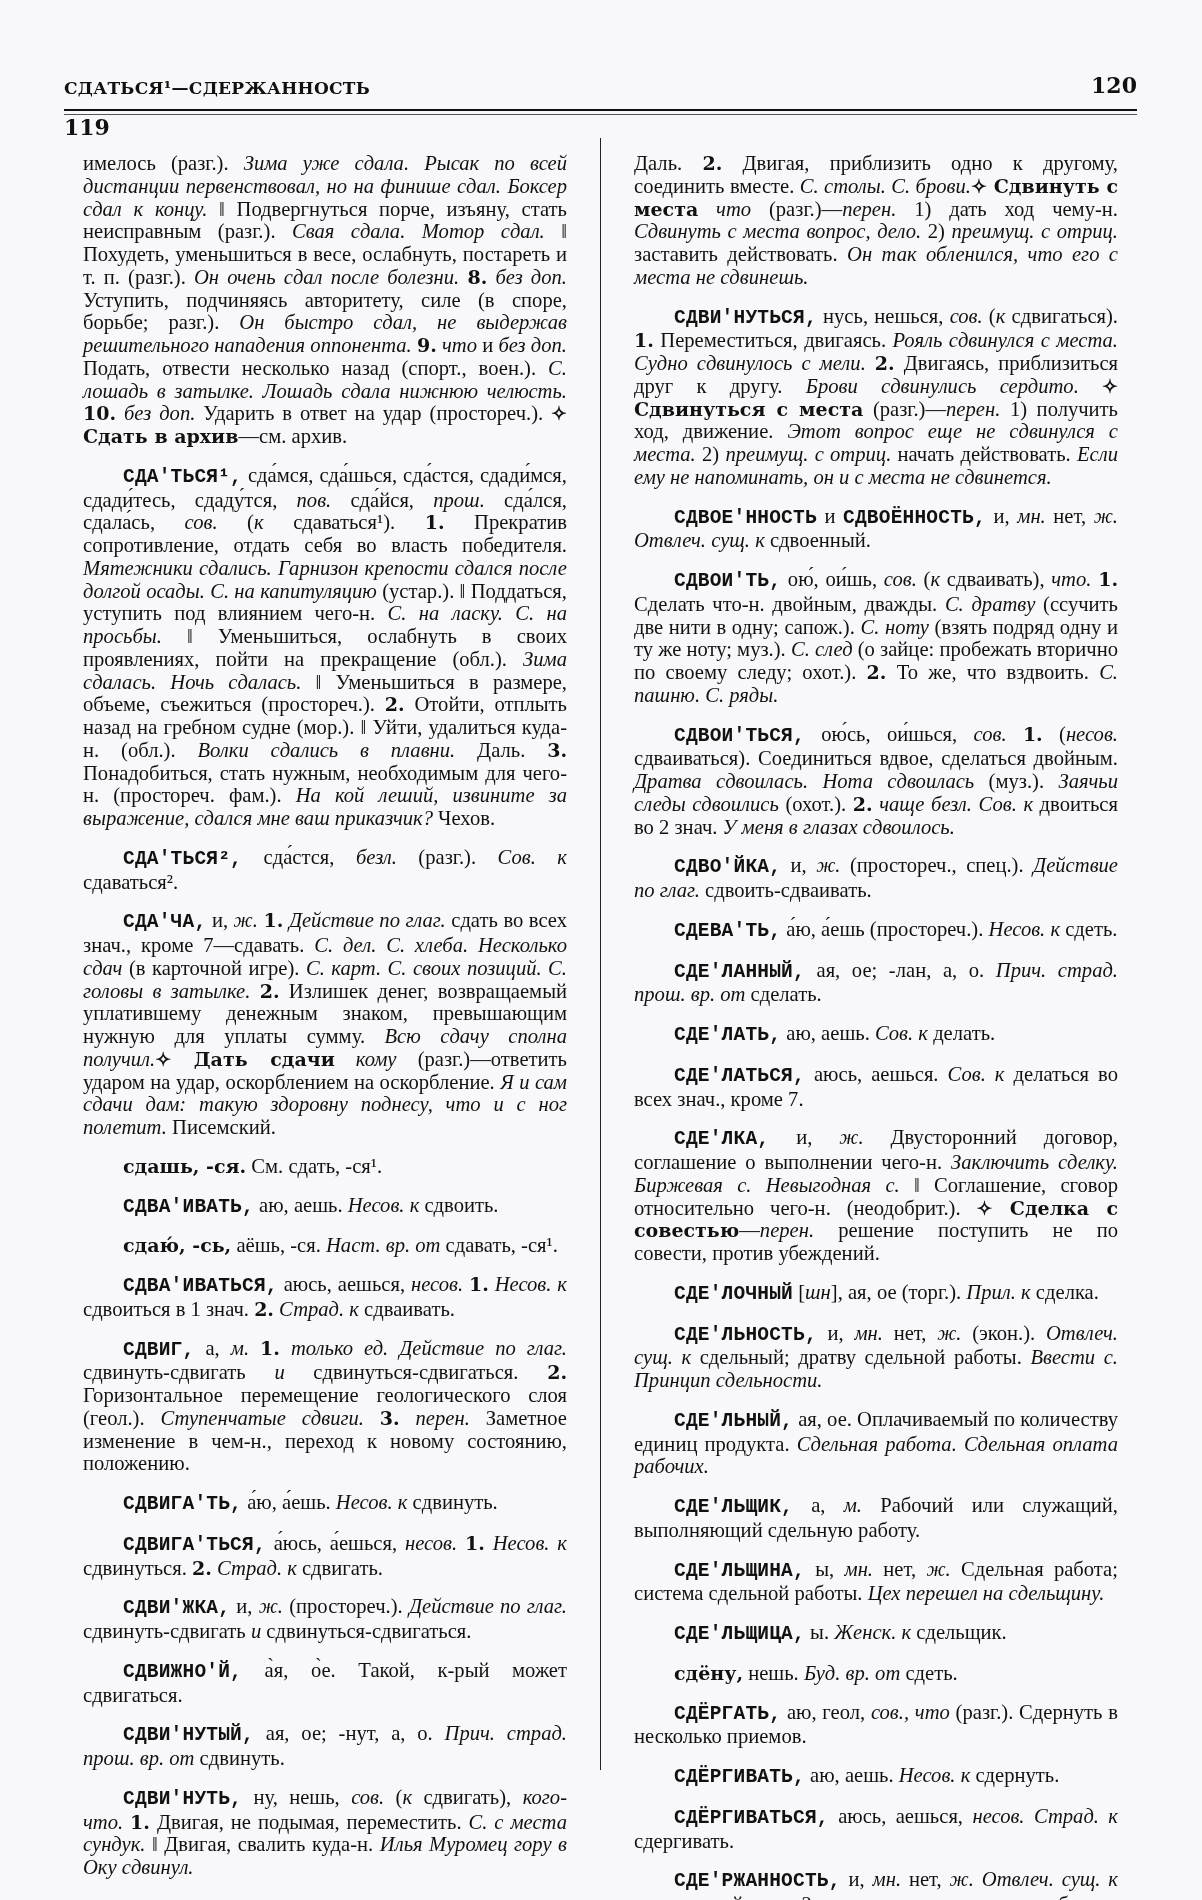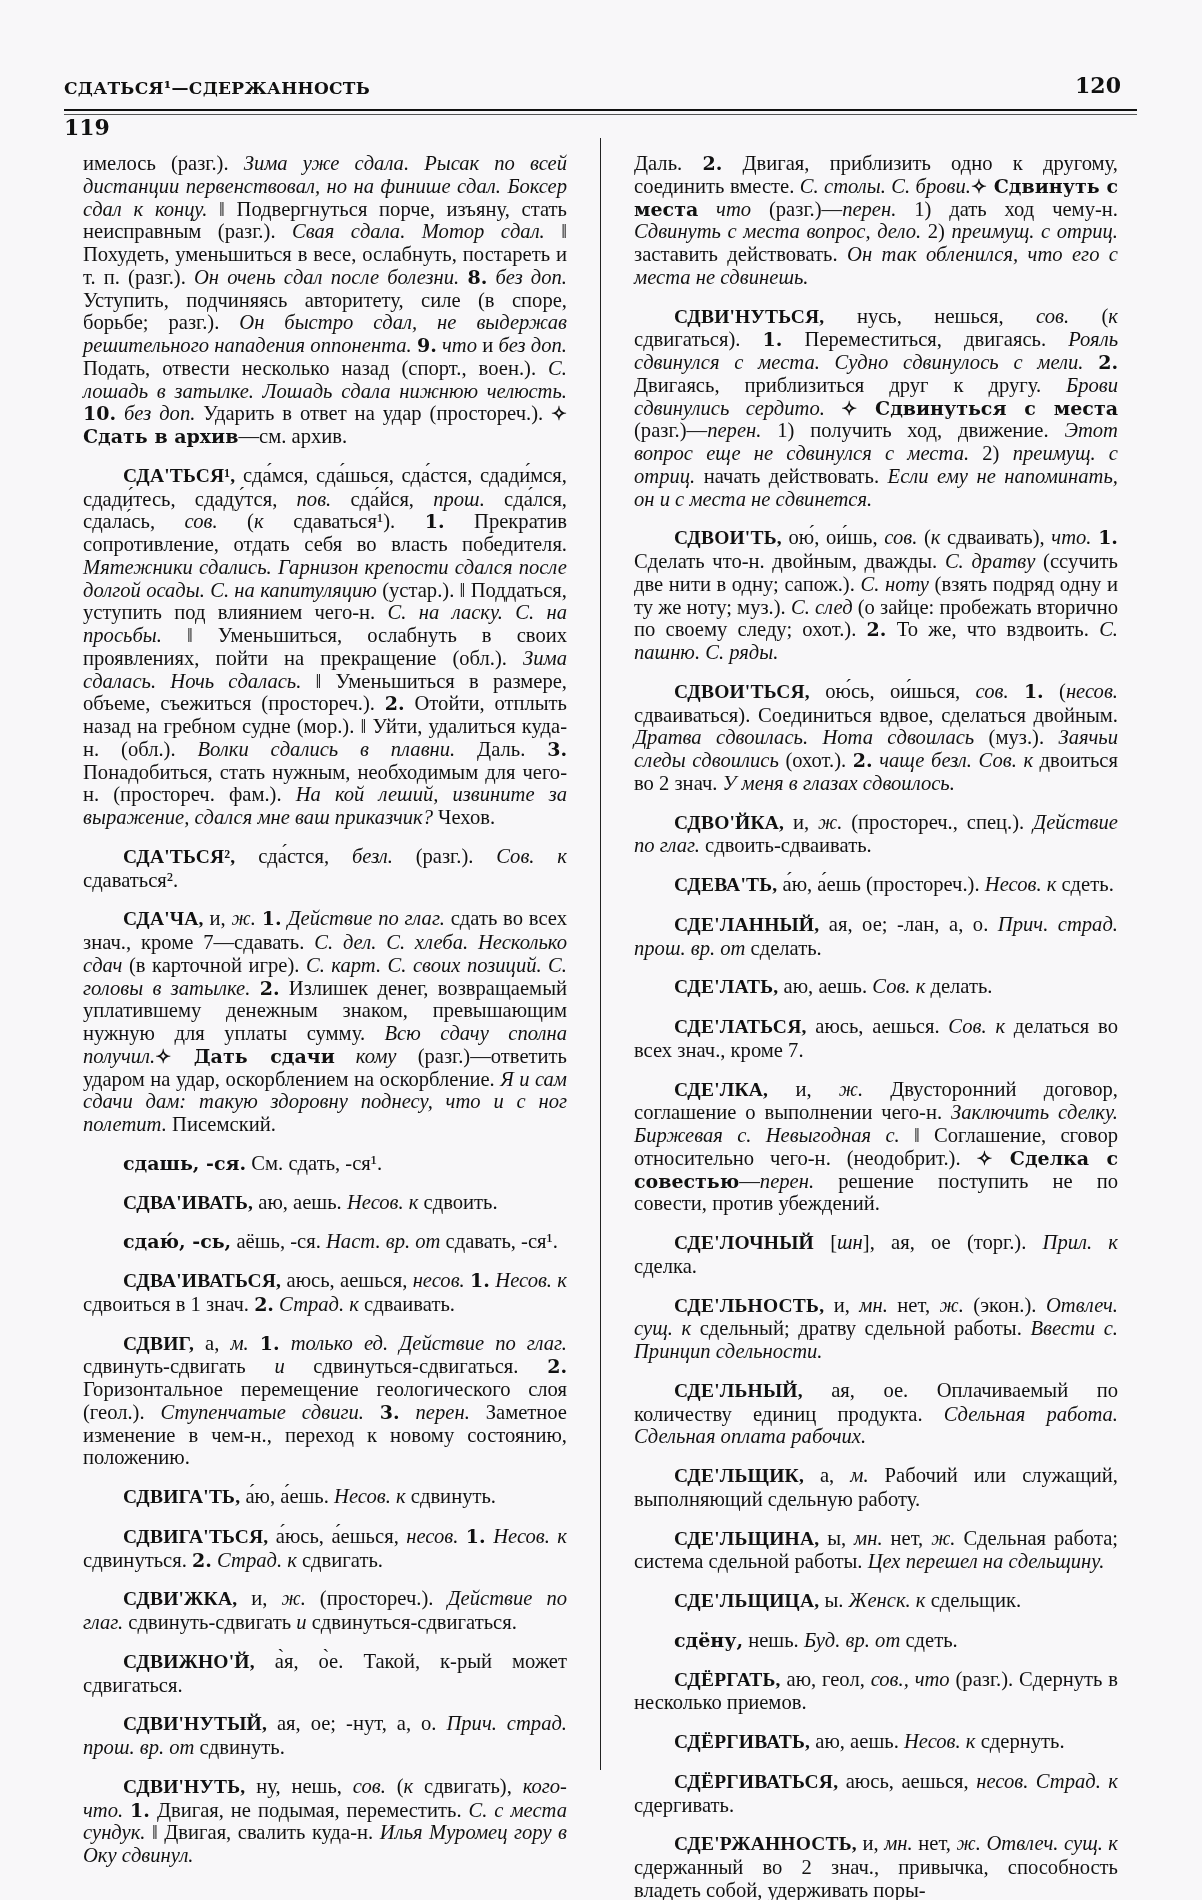"120" .page-right { right: 16px -> 0 }
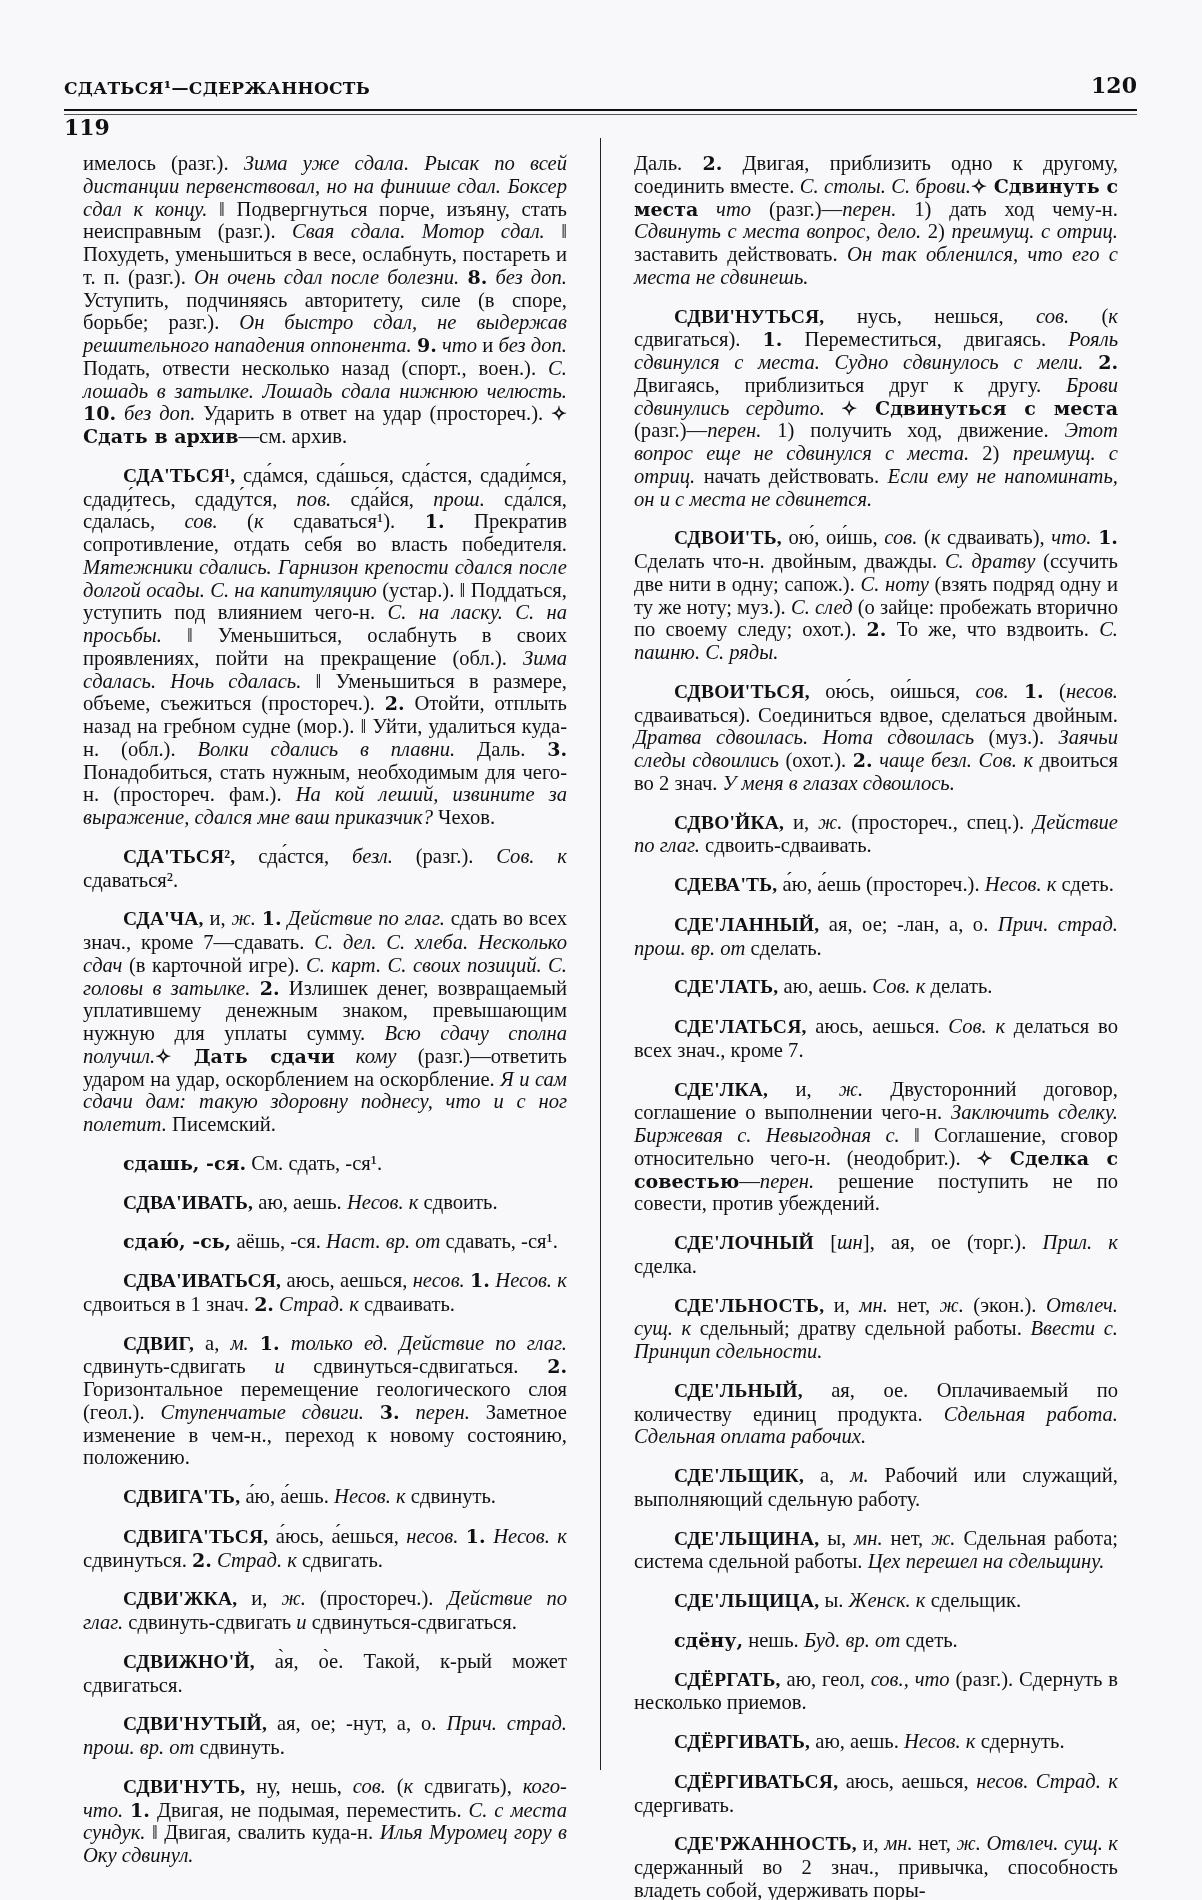"СДВИ'НУТЬСЯ," .entry .bh { font-family: Liberation Serif, serif -> Liberation Mono, monospace }
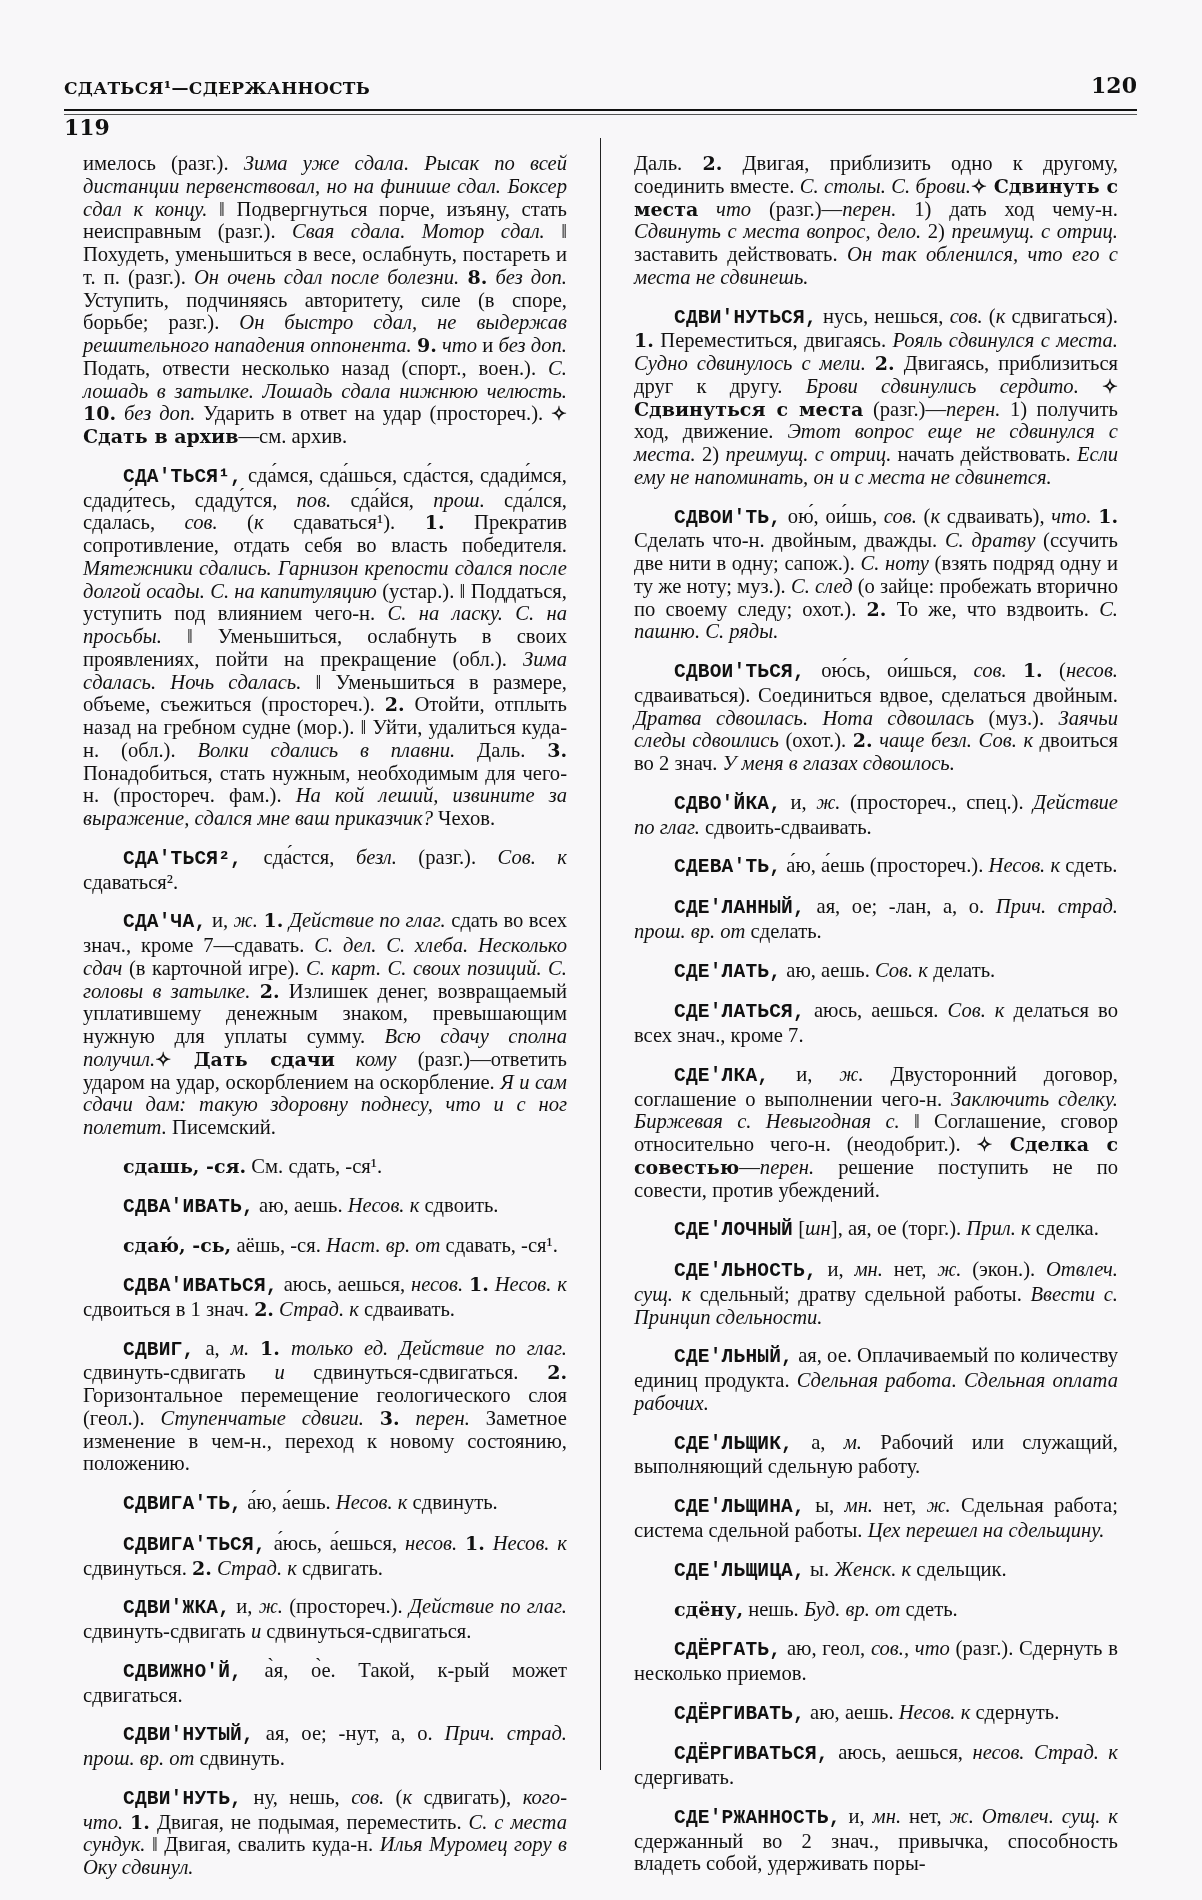"СДВОЕ'ННОСТЬ и СДВОЁННОСТЬ, и, мн." p.entry { html: none -> <p><span>СДВОЕ'ННОСТЬ</span><span> и </span><span>СДВОЁННОСТЬ,</span><span> и, </span><span>мн.</span><span> нет, </span><span>ж. Отвлеч. сущ. к</span><span> сдвоенный.</span></p> }
